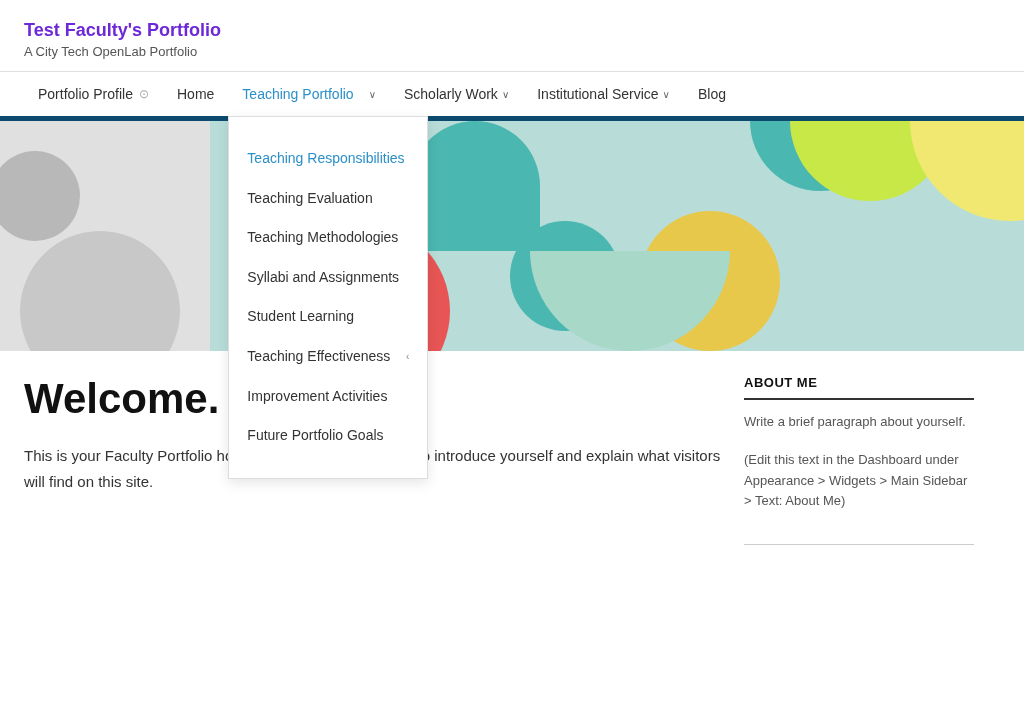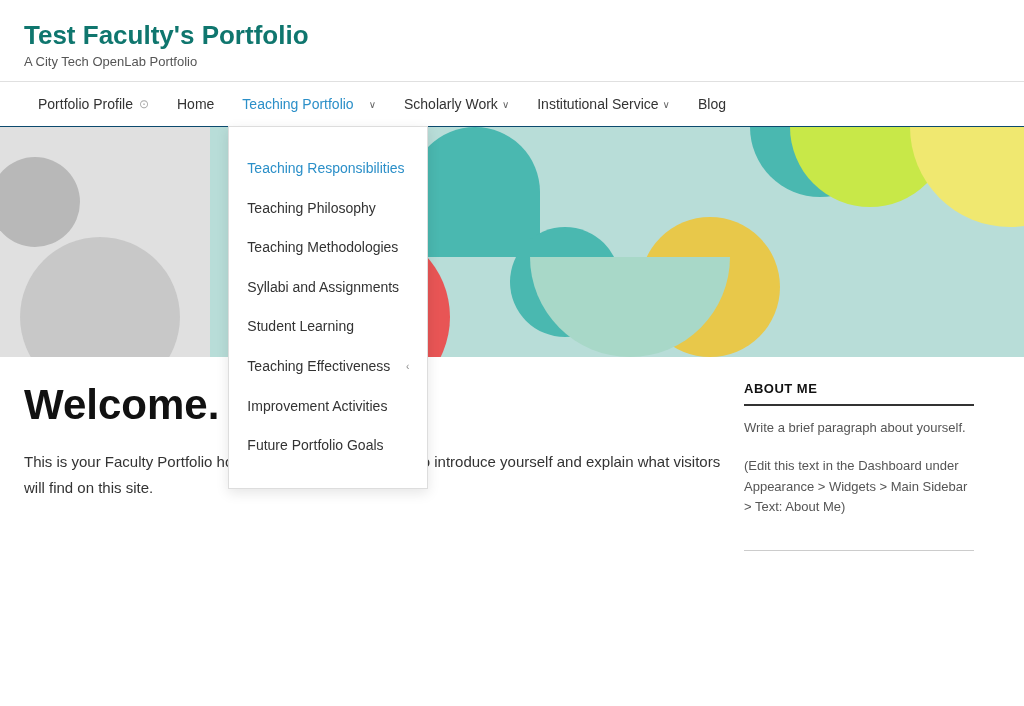"Test Faculty's Portfolio" .site-title { color: #0f766e -> #6d28d9; font-size: 26px -> 18px }
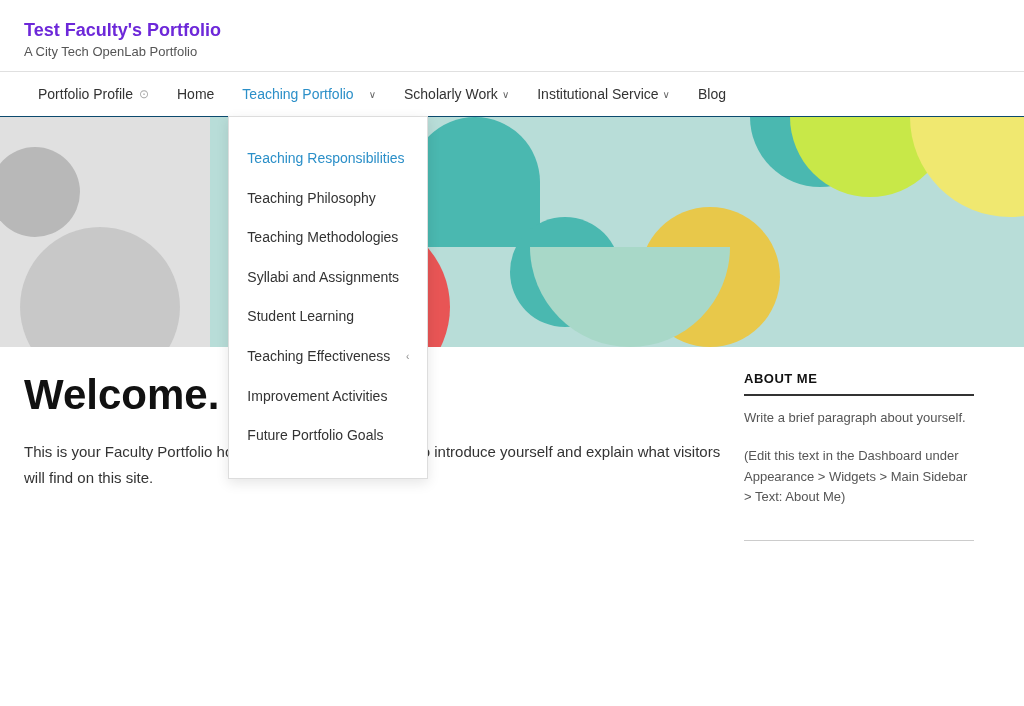"Portfolio Profile" .main-nav { border-bottom: 1px solid #0c4a6e -> 5px solid #0c4a6e }
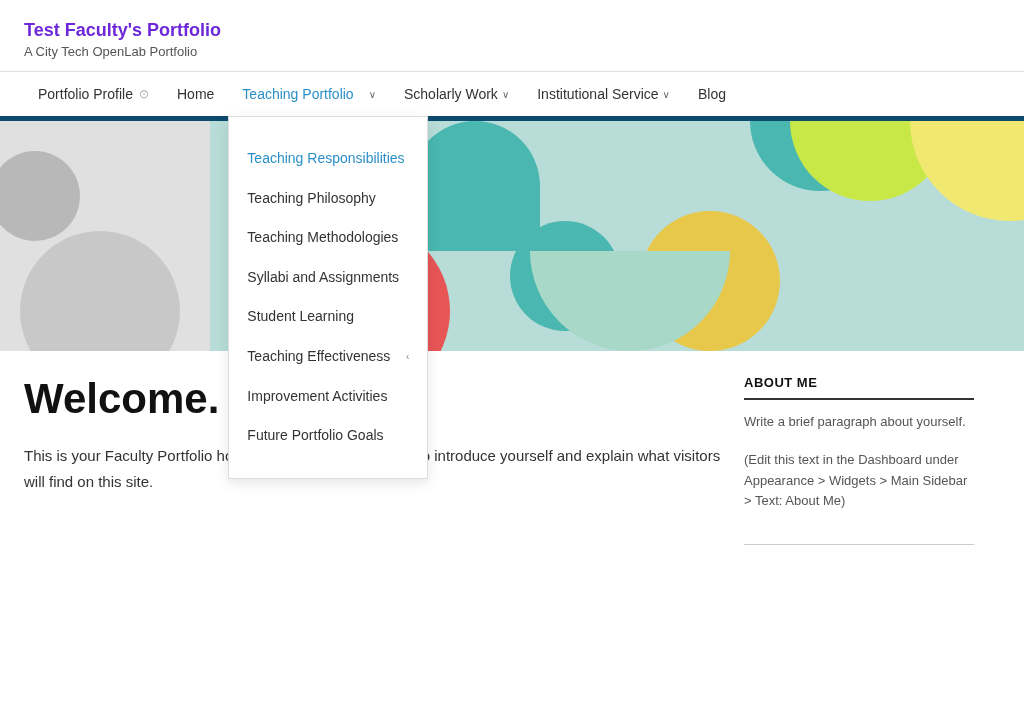"Teaching Philosophy" span { text: Philosophy -> Evaluation }
